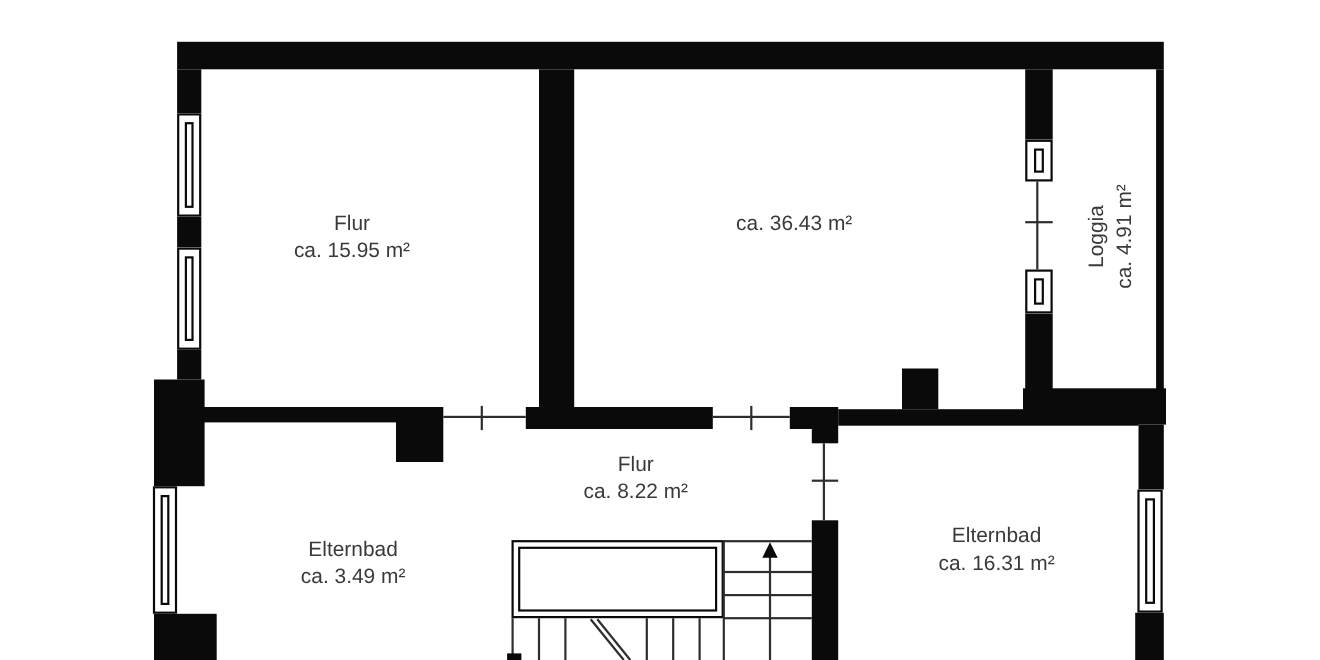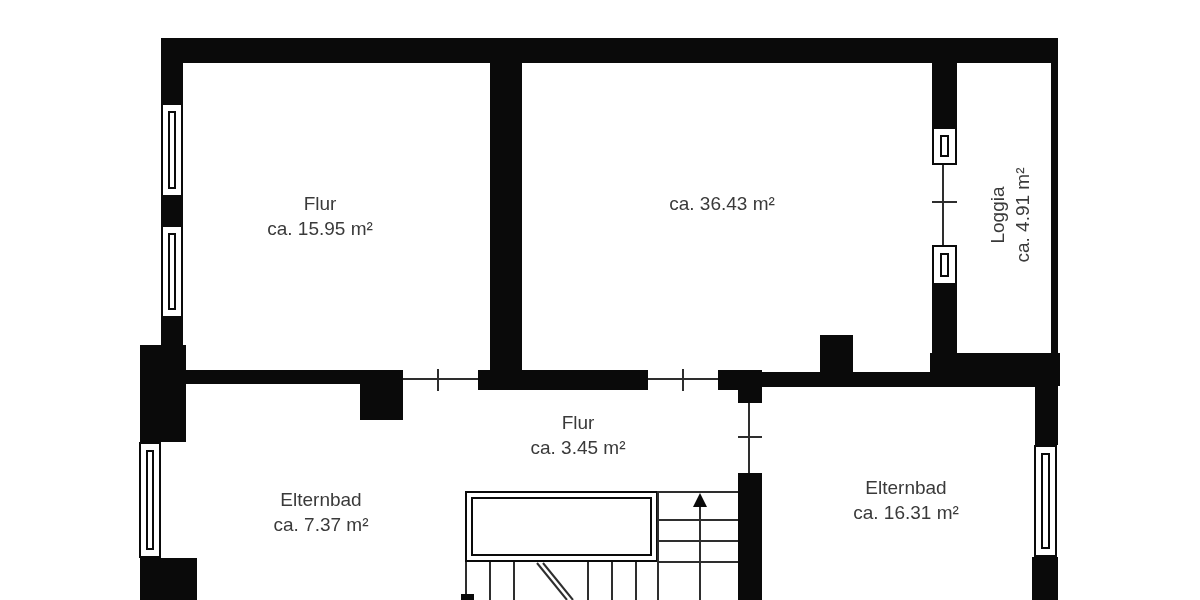"ca. 3.45 m²" span.room-area { text: 3.45 -> 8.22 }
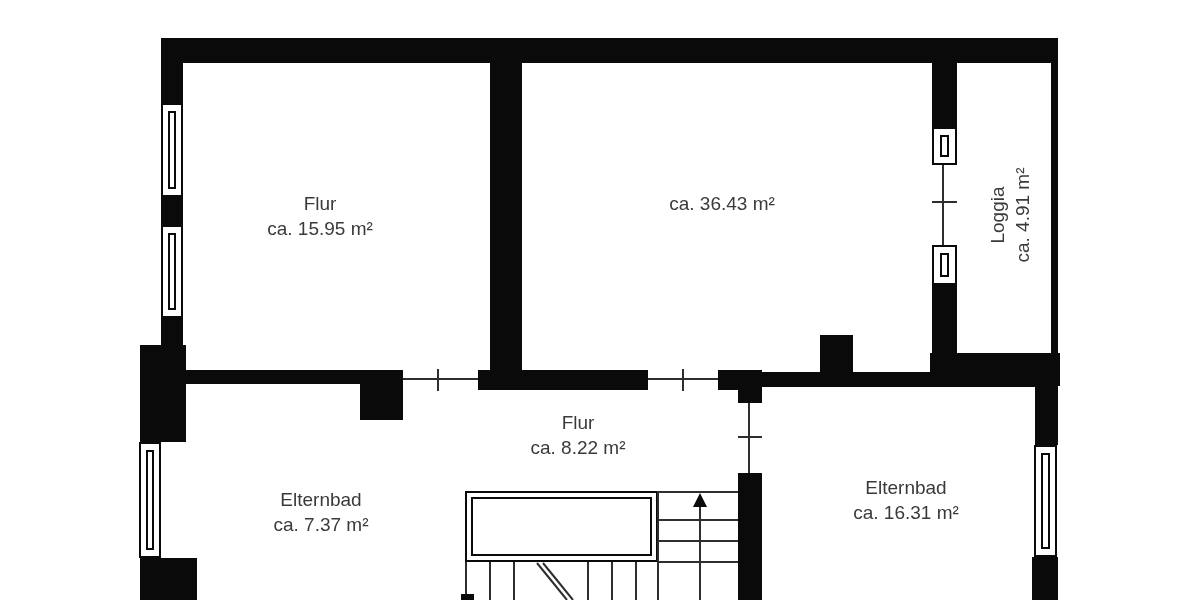"ca. 7.37 m²" span.room-area { text: 7.37 -> 3.49 }
